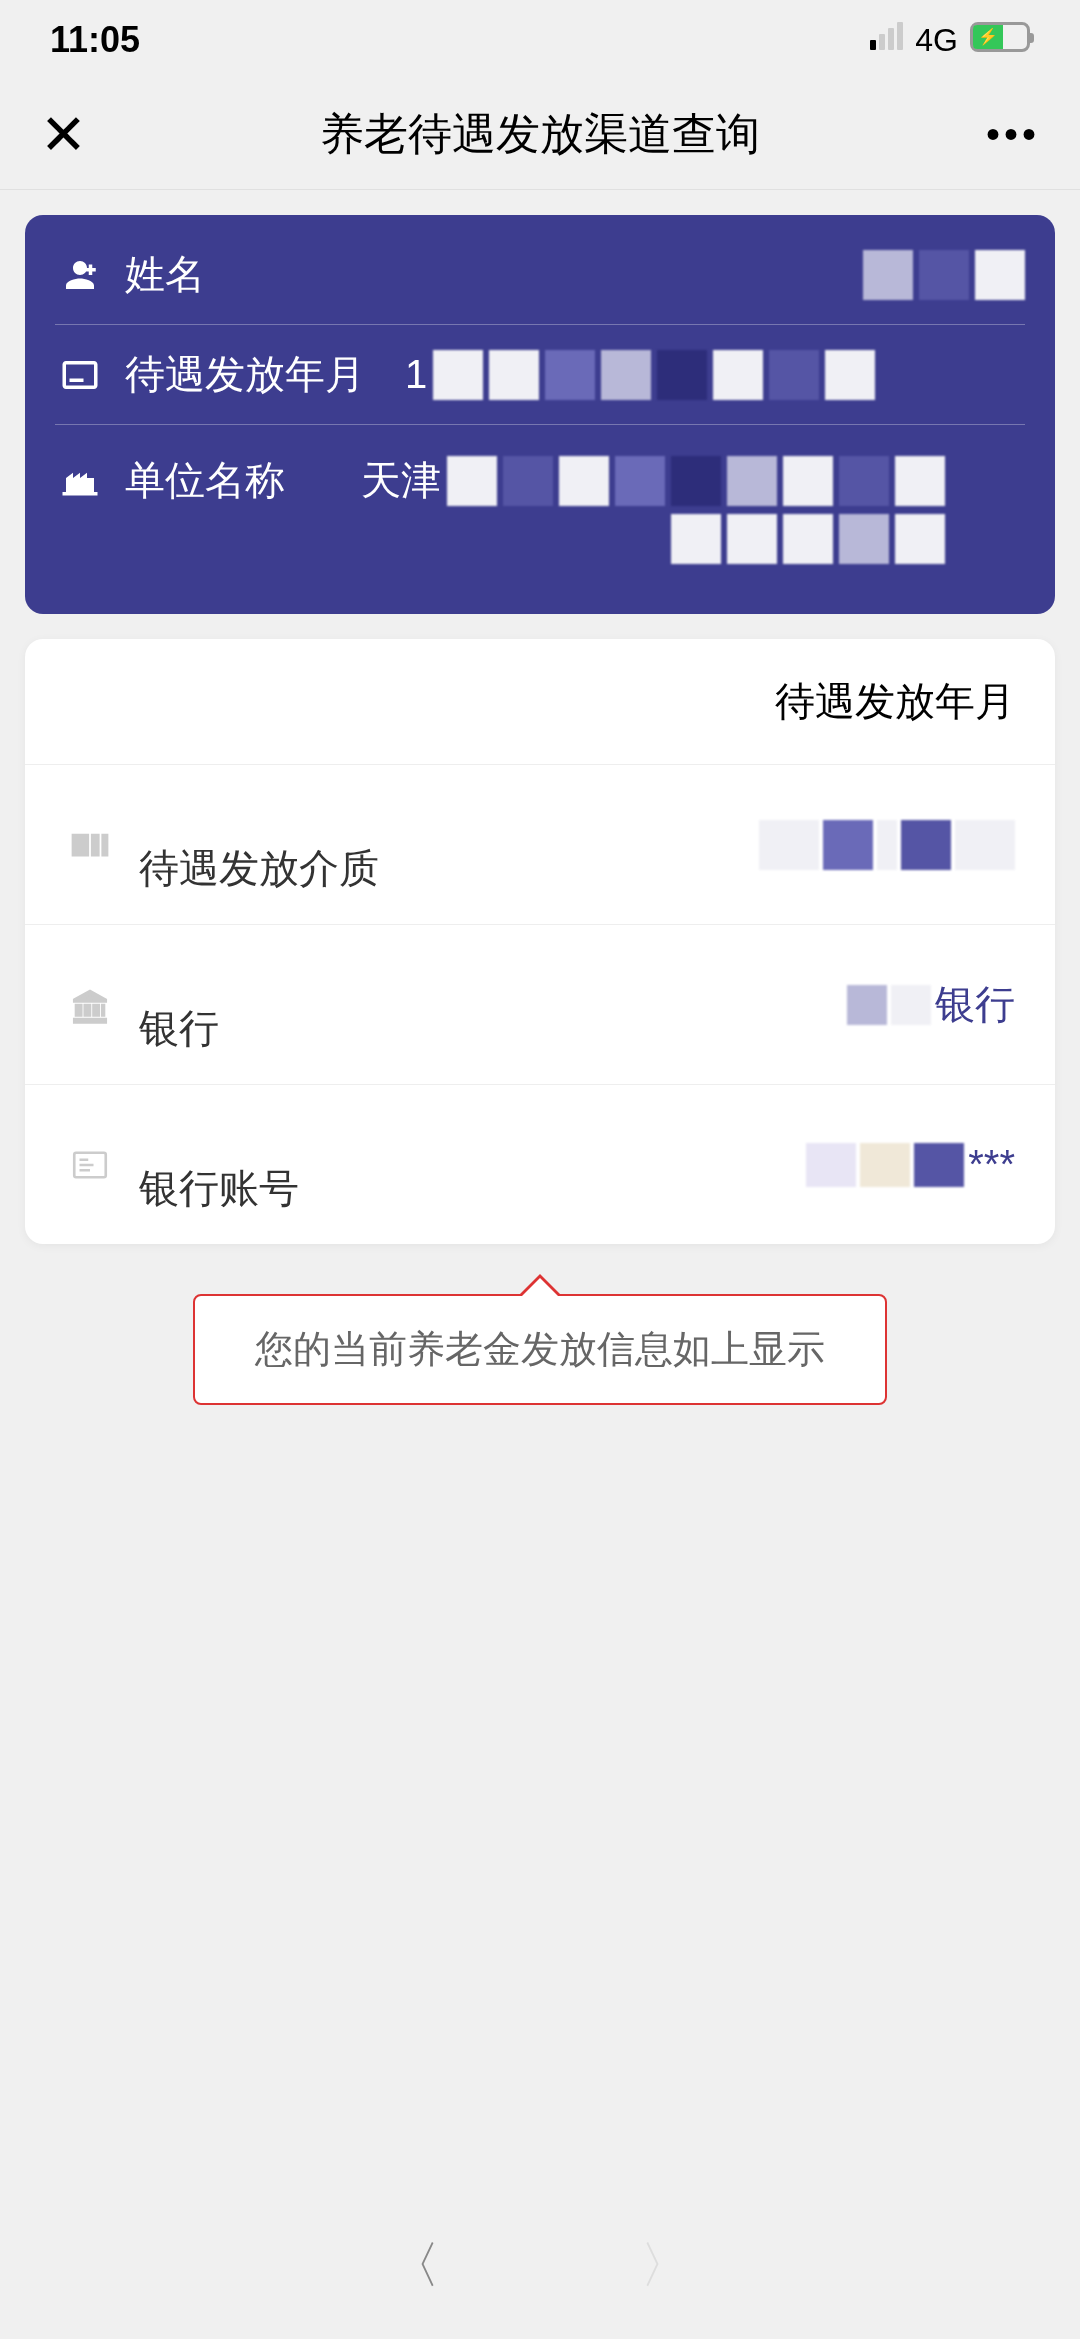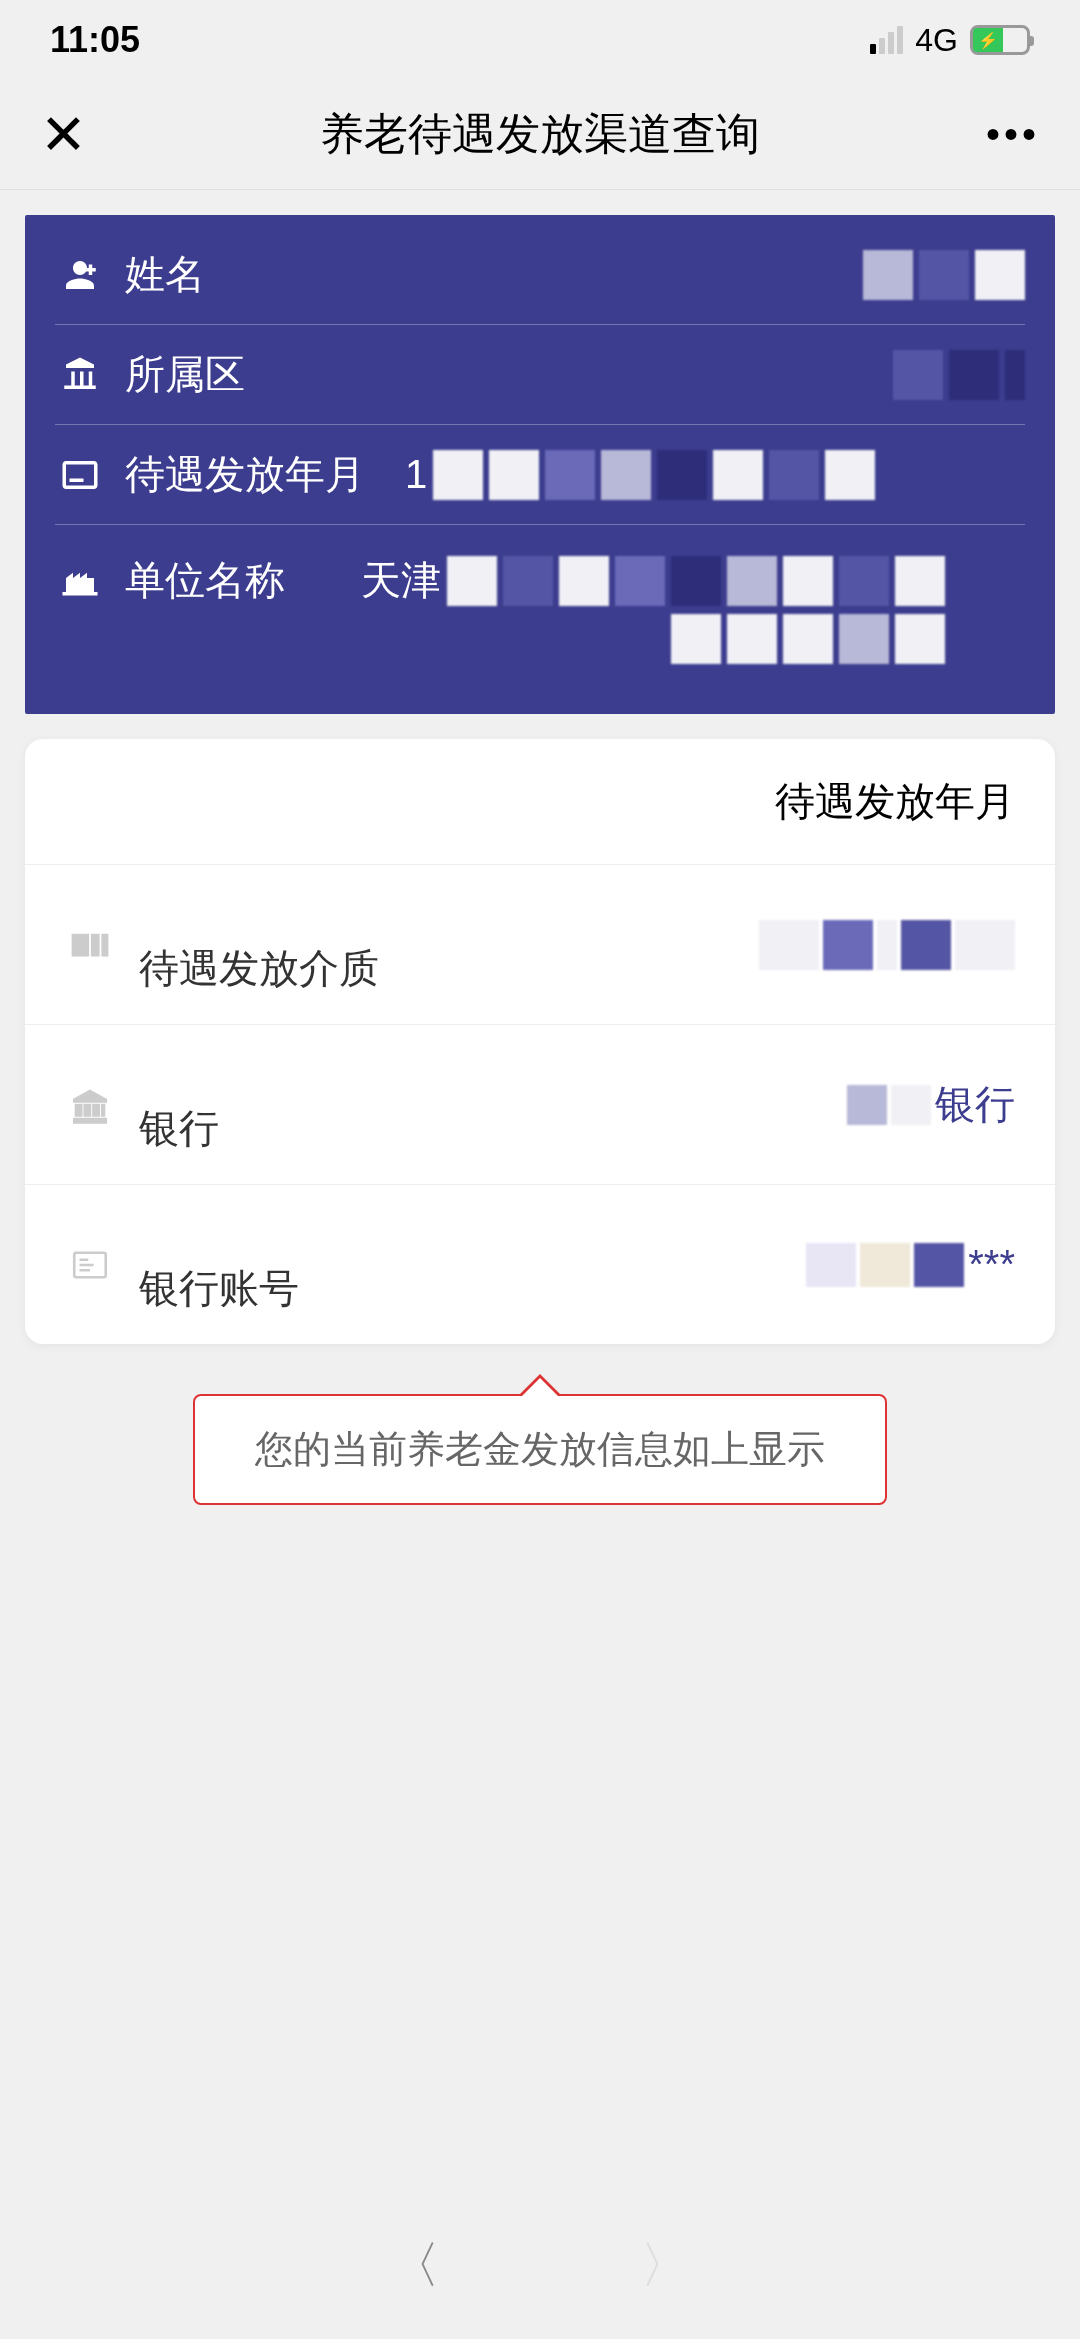"4G" .status-right { align-items: center -> flex-start }
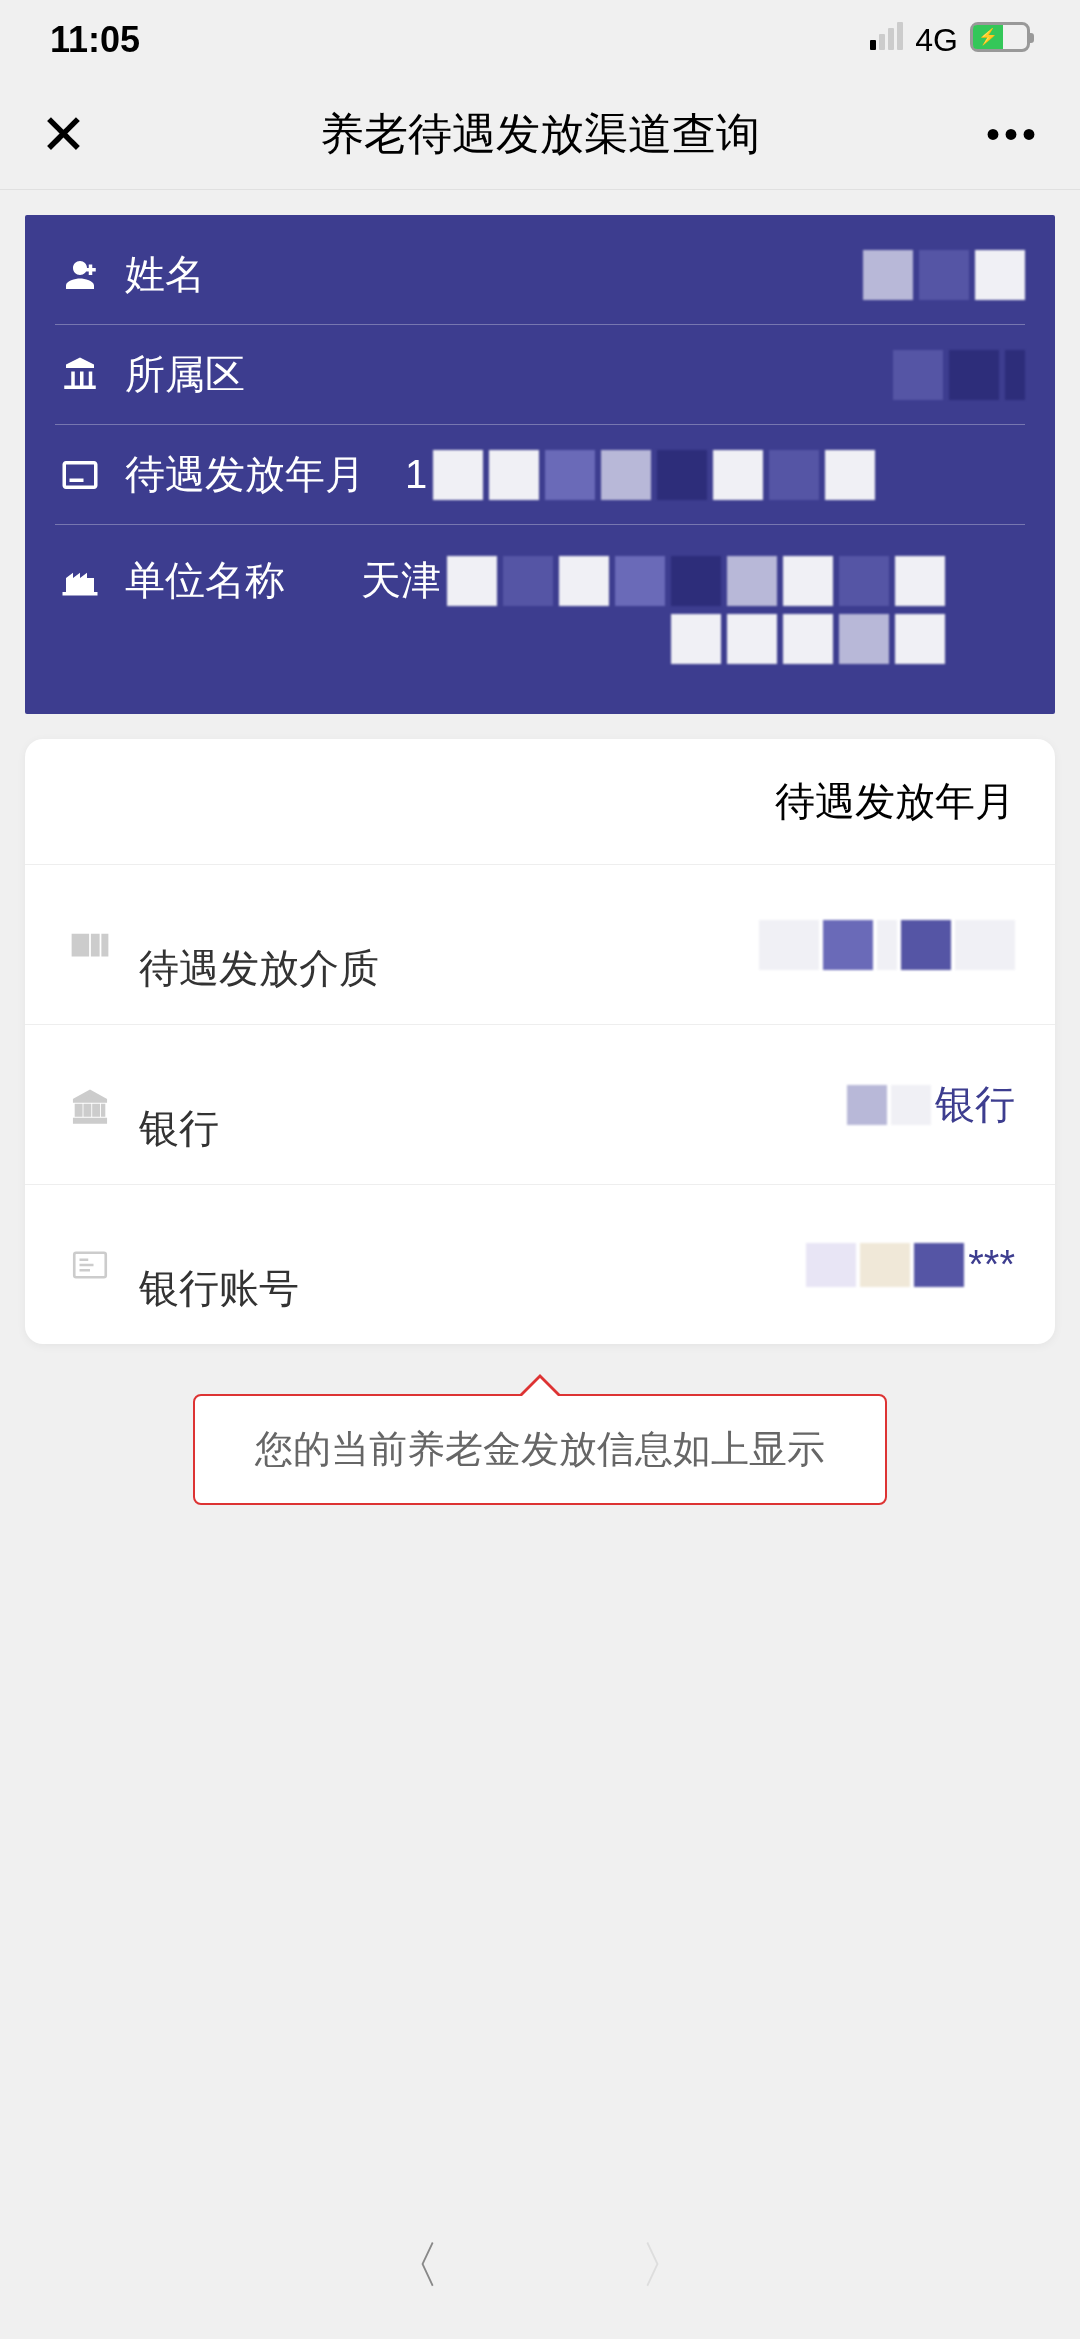"姓名" .info-card { border-radius: 2px -> 18px }
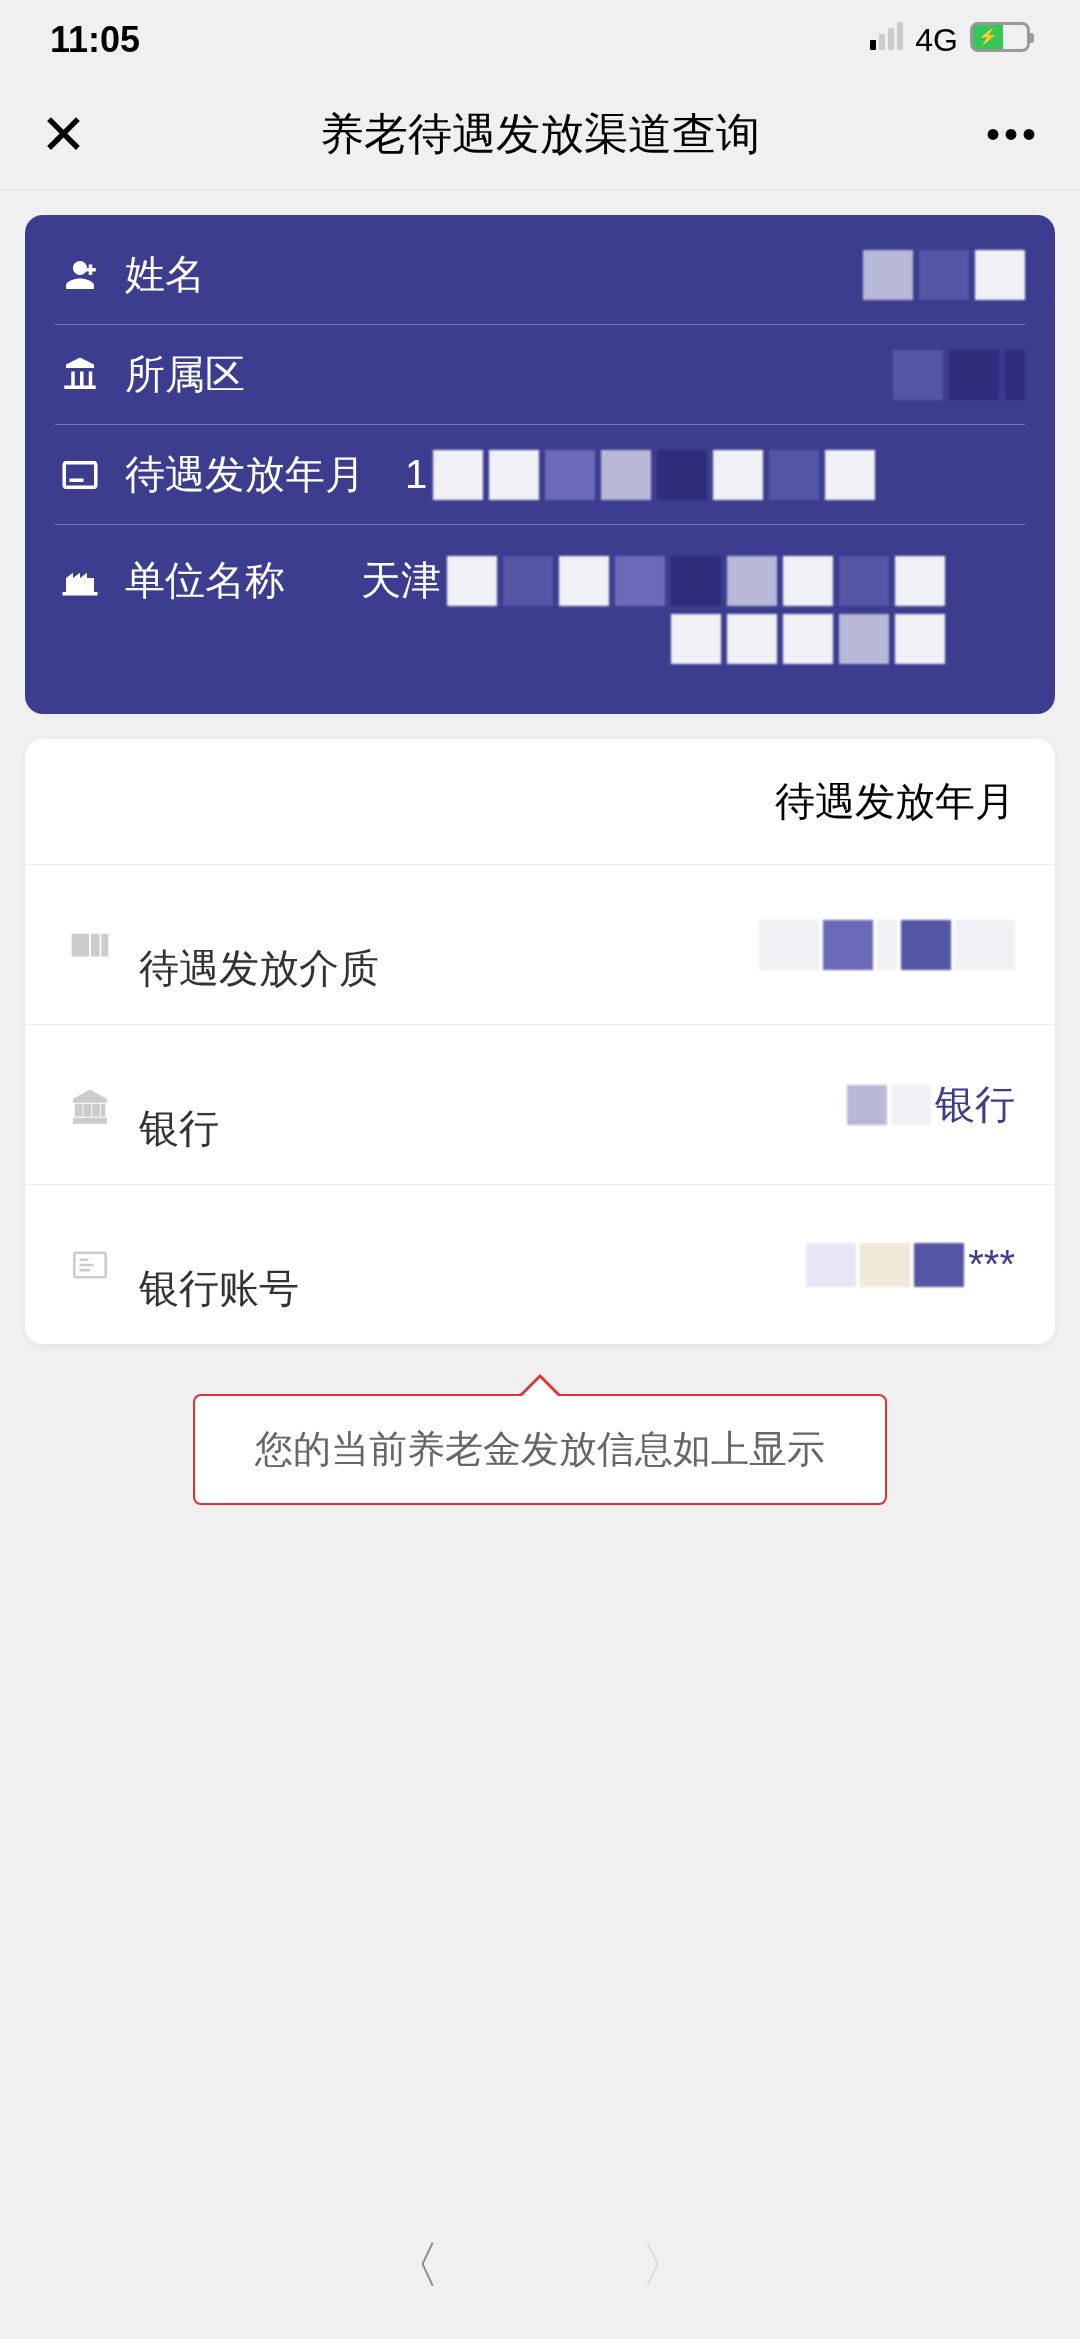"所属区" div.info-row { html: <div> <div> <svg> <path></path> </svg> </div> <span>所属区</span> <div> <span></span> <span></span> <span></span> </div> </div> -> none }
